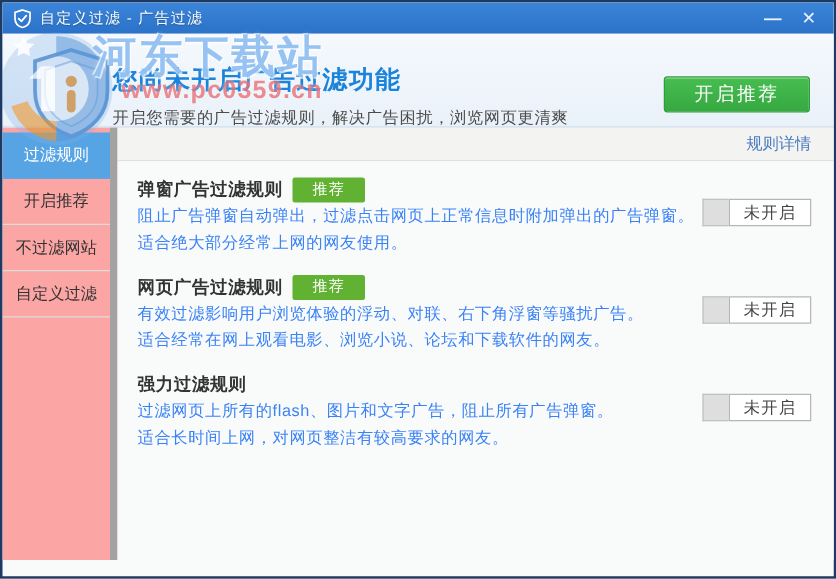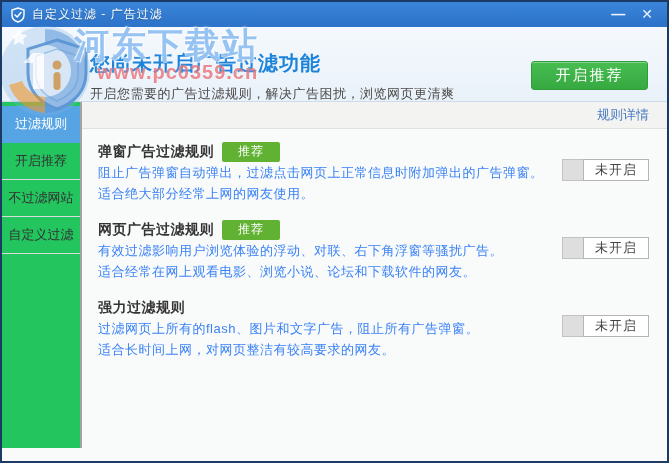"过滤规则" .sidebar { background: #22c55e -> #fca5a5; border-right: 2px solid #a3a3a3 -> 6px solid #a3a3a3; width: 80px -> 92px }
